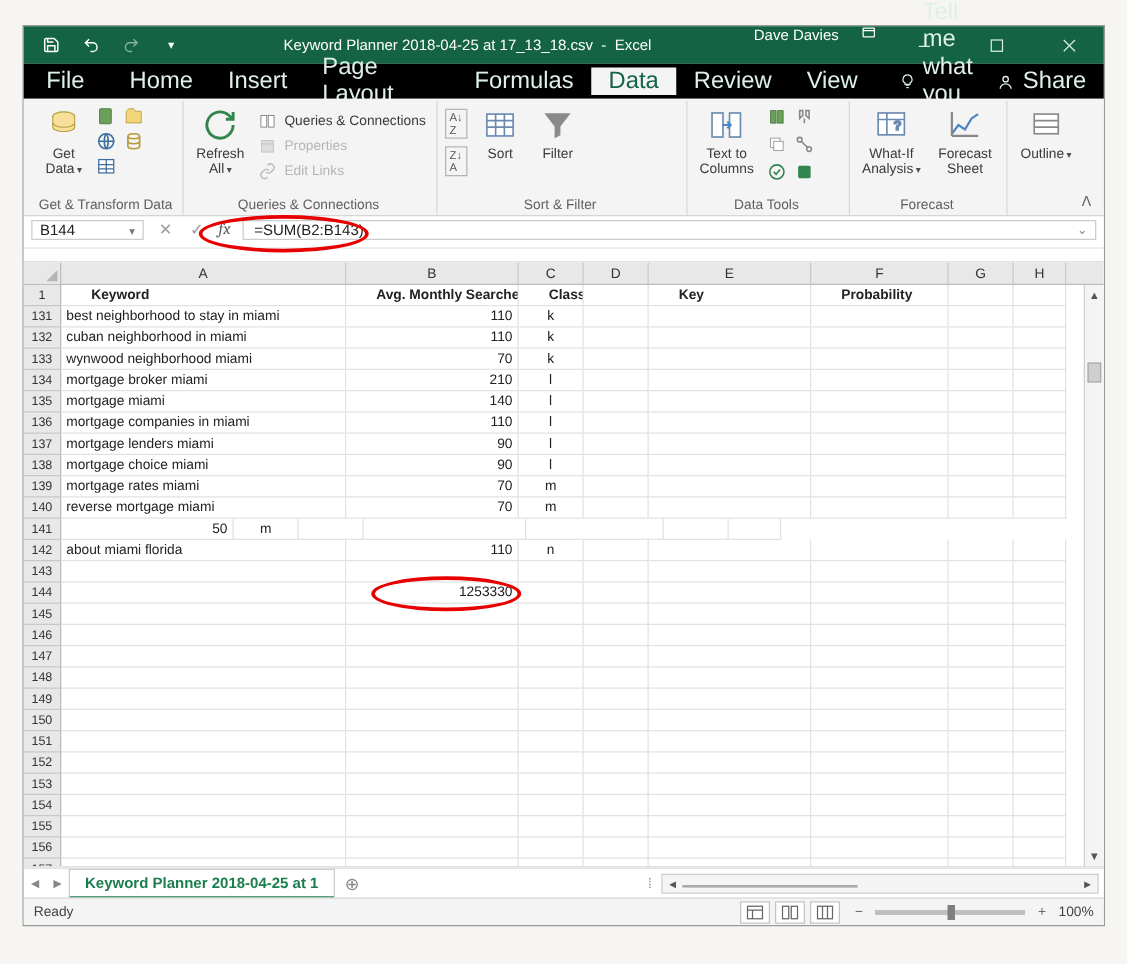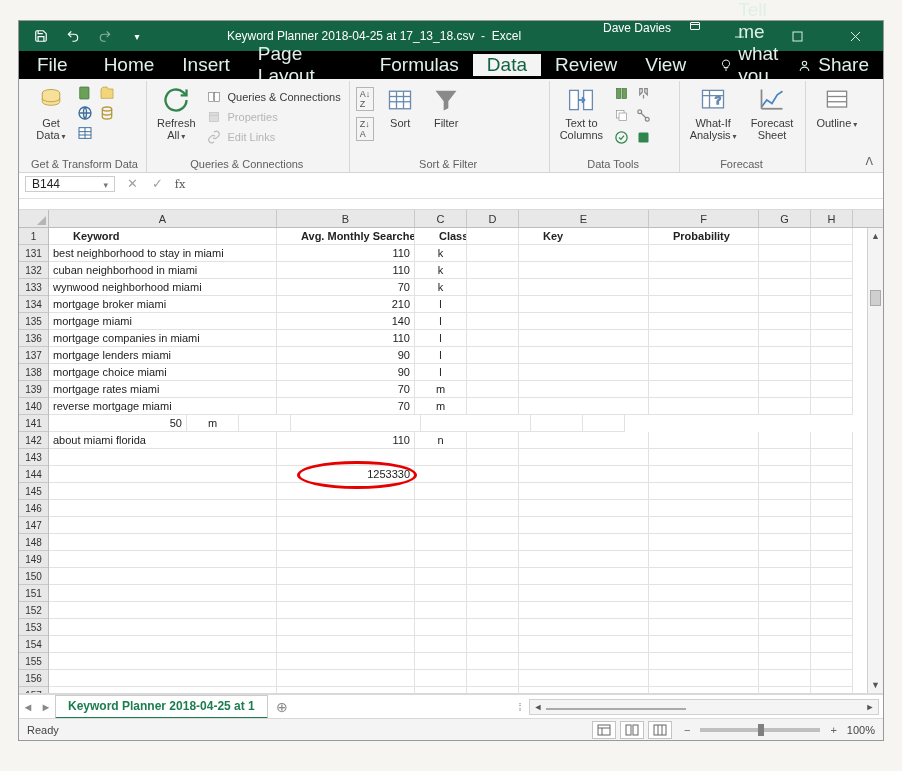"fx" .fx-label { font-style: none -> italic }
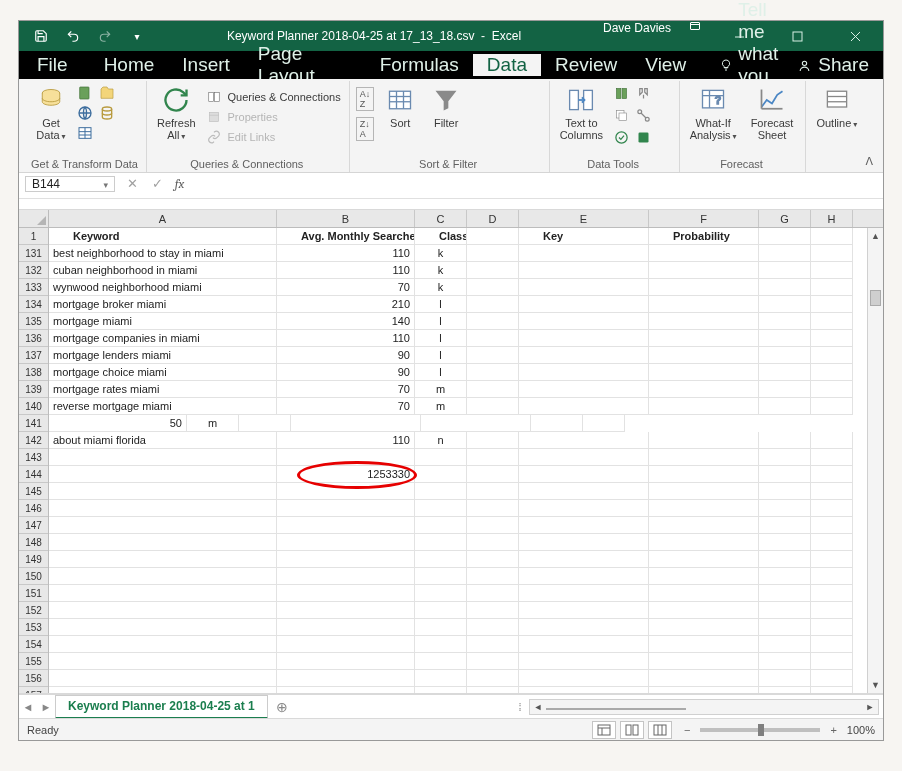"=SUM(B2:B143)" div.formula-input { html: none -> <div> <div></div> <span>=SUM(B2:B143)</span> <span>⌄</span> </div> }
